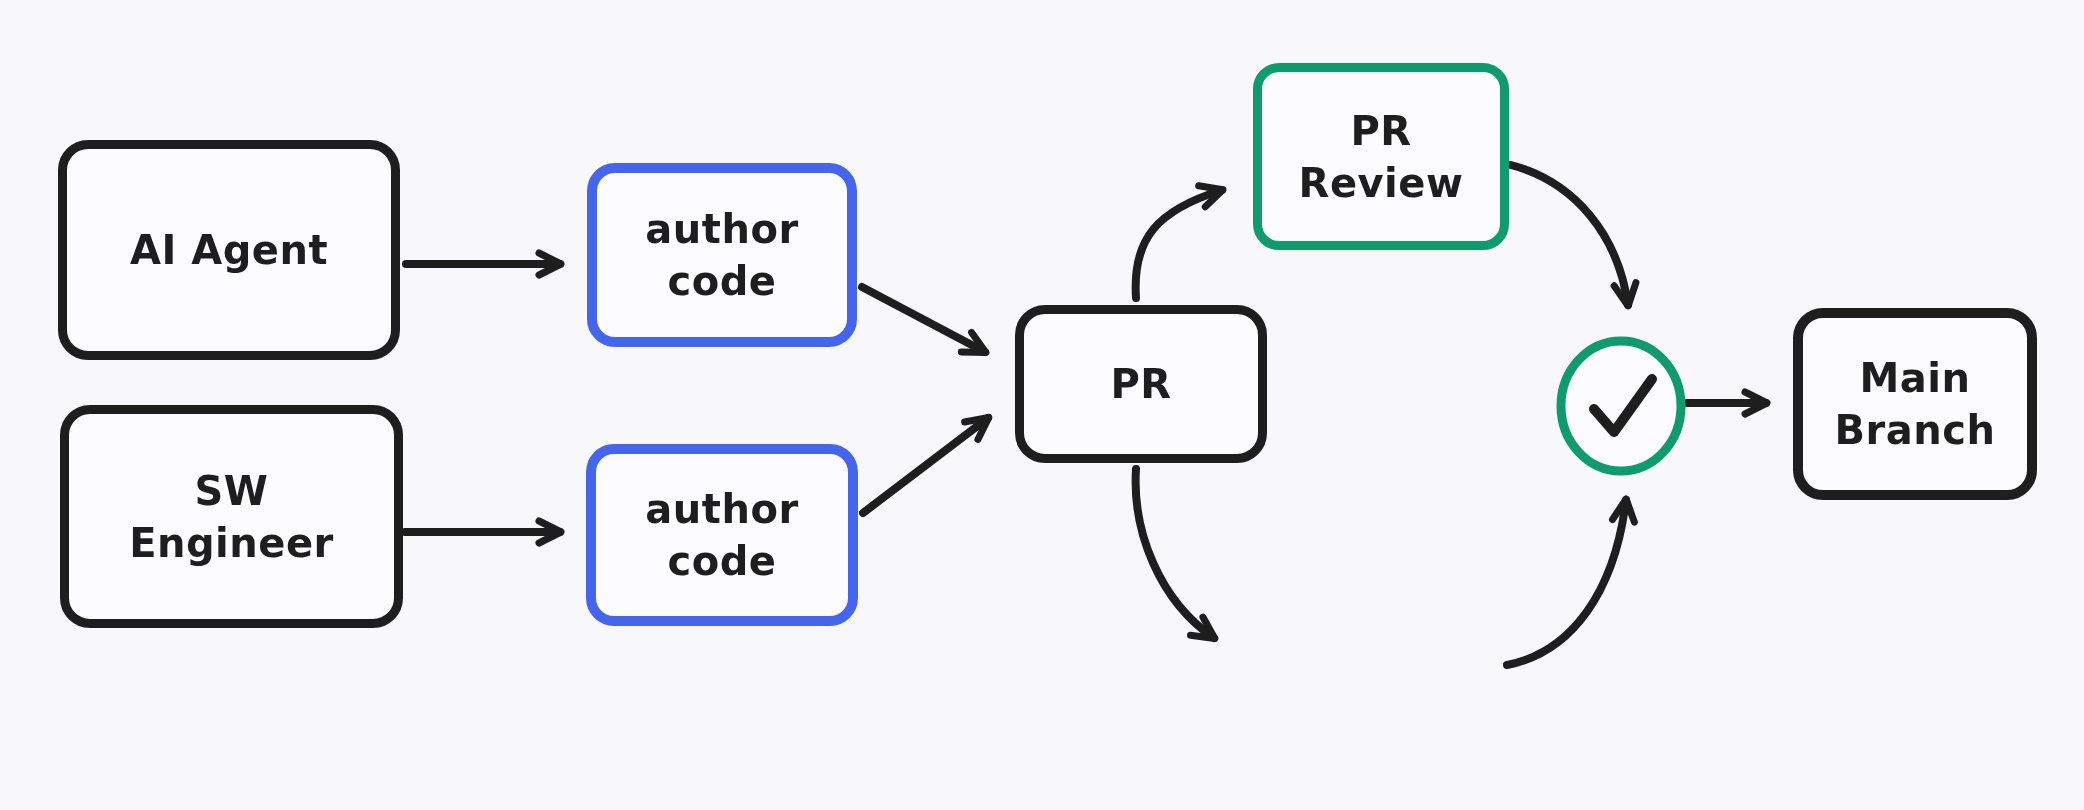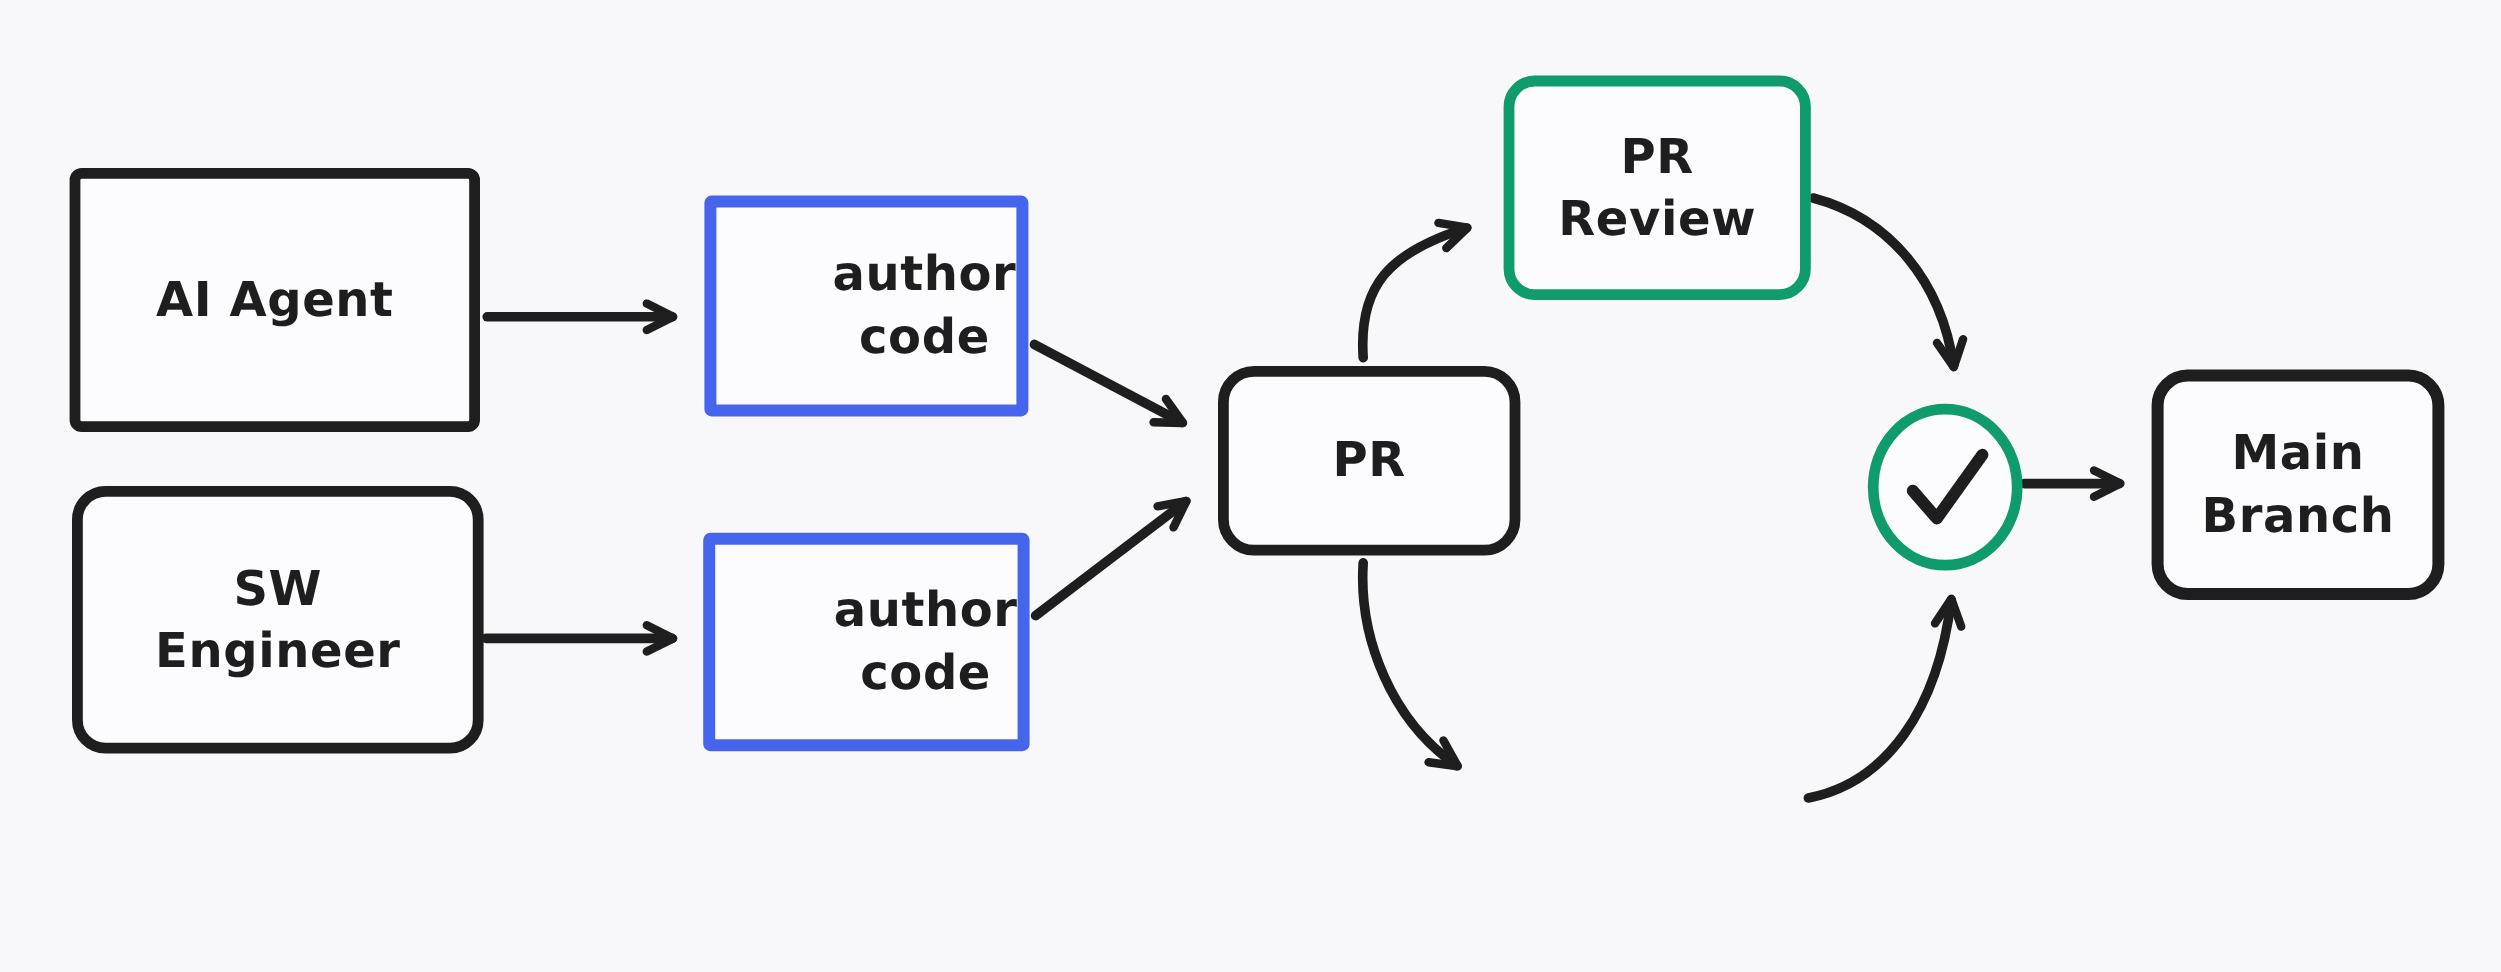"AI Agent" div.node { border-radius: 10px -> none }
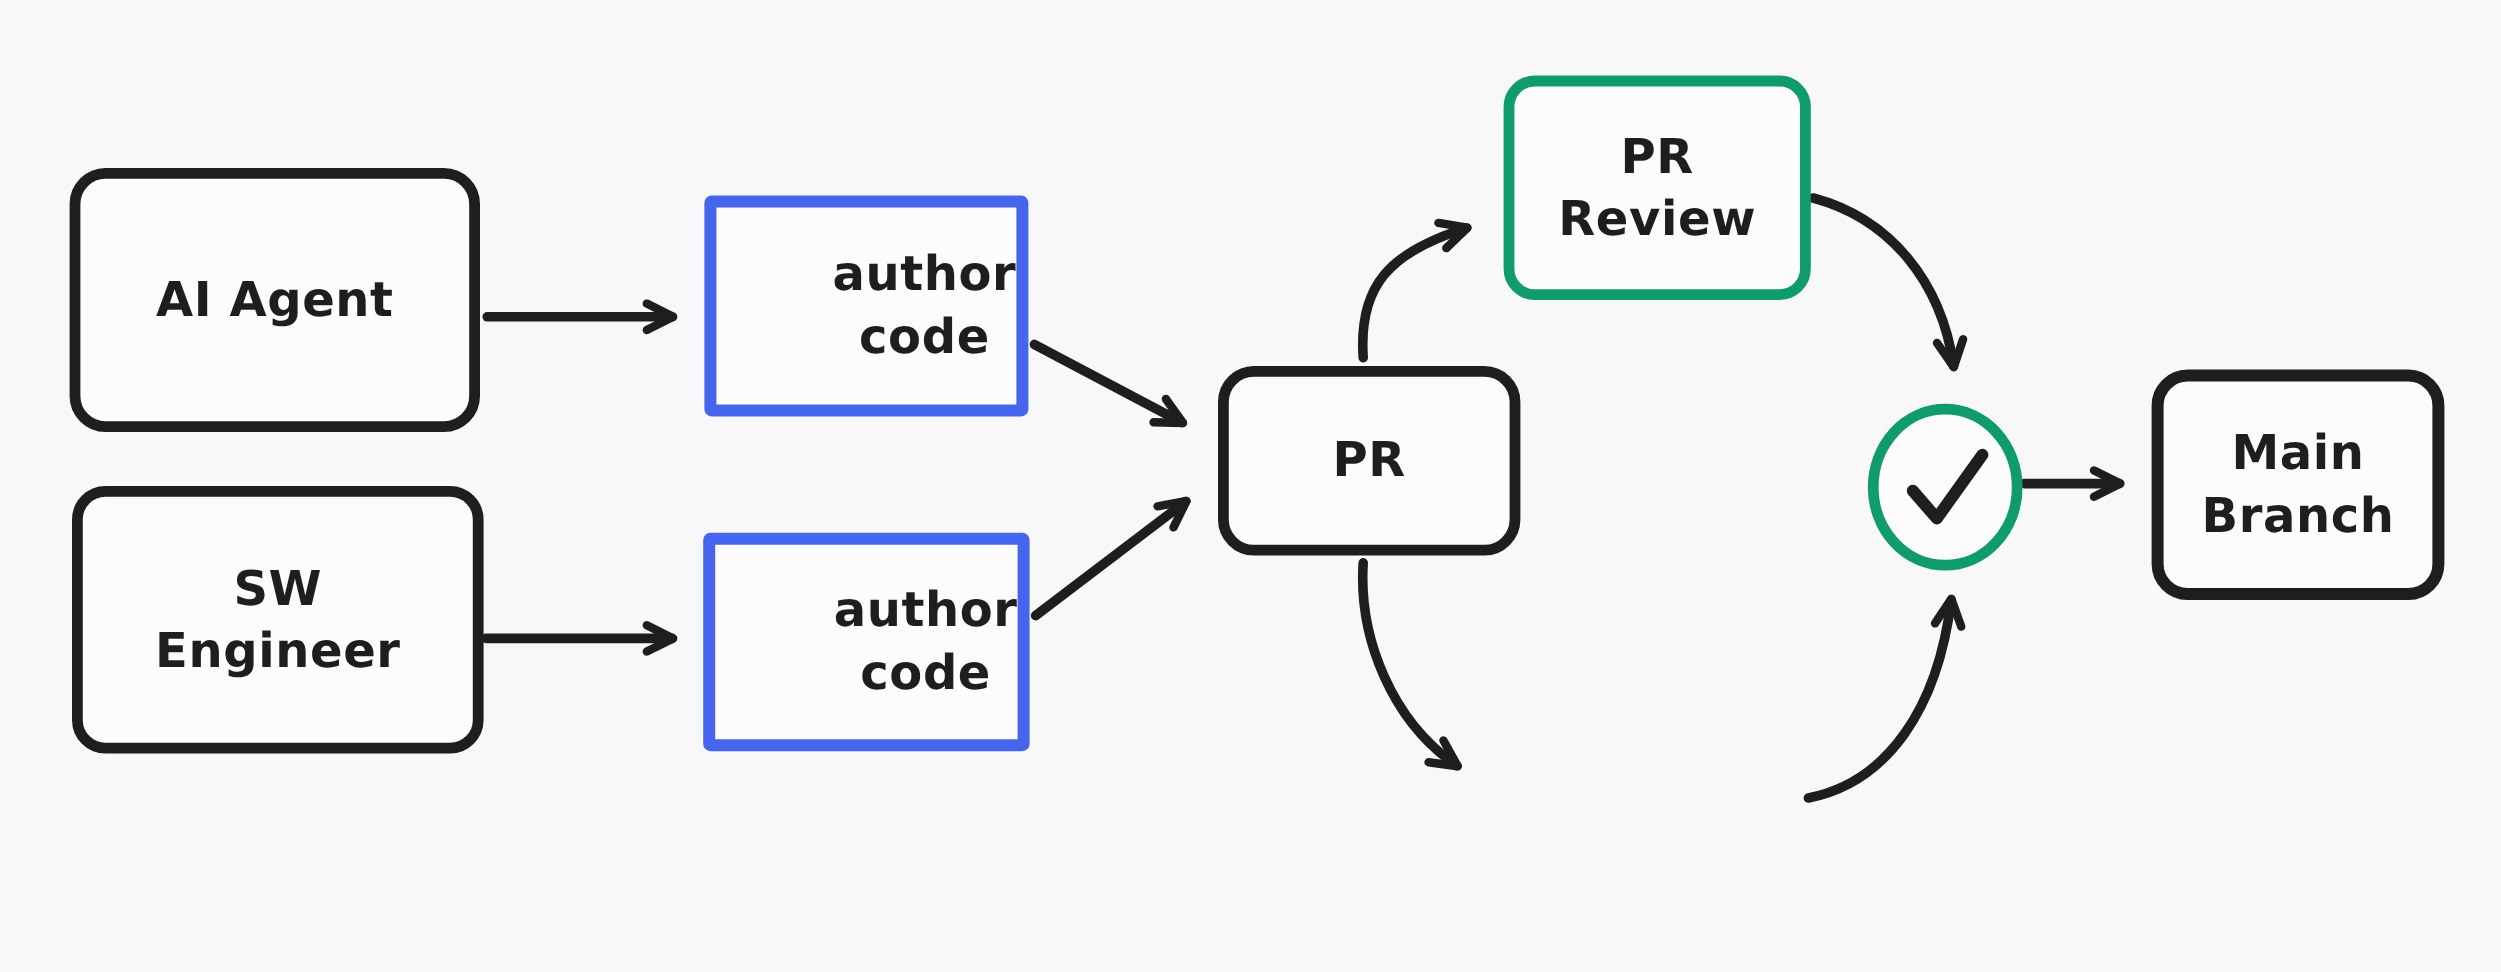"author" .stroke-blue { border-radius: 6px -> 28px; justify-content: flex-end -> none }
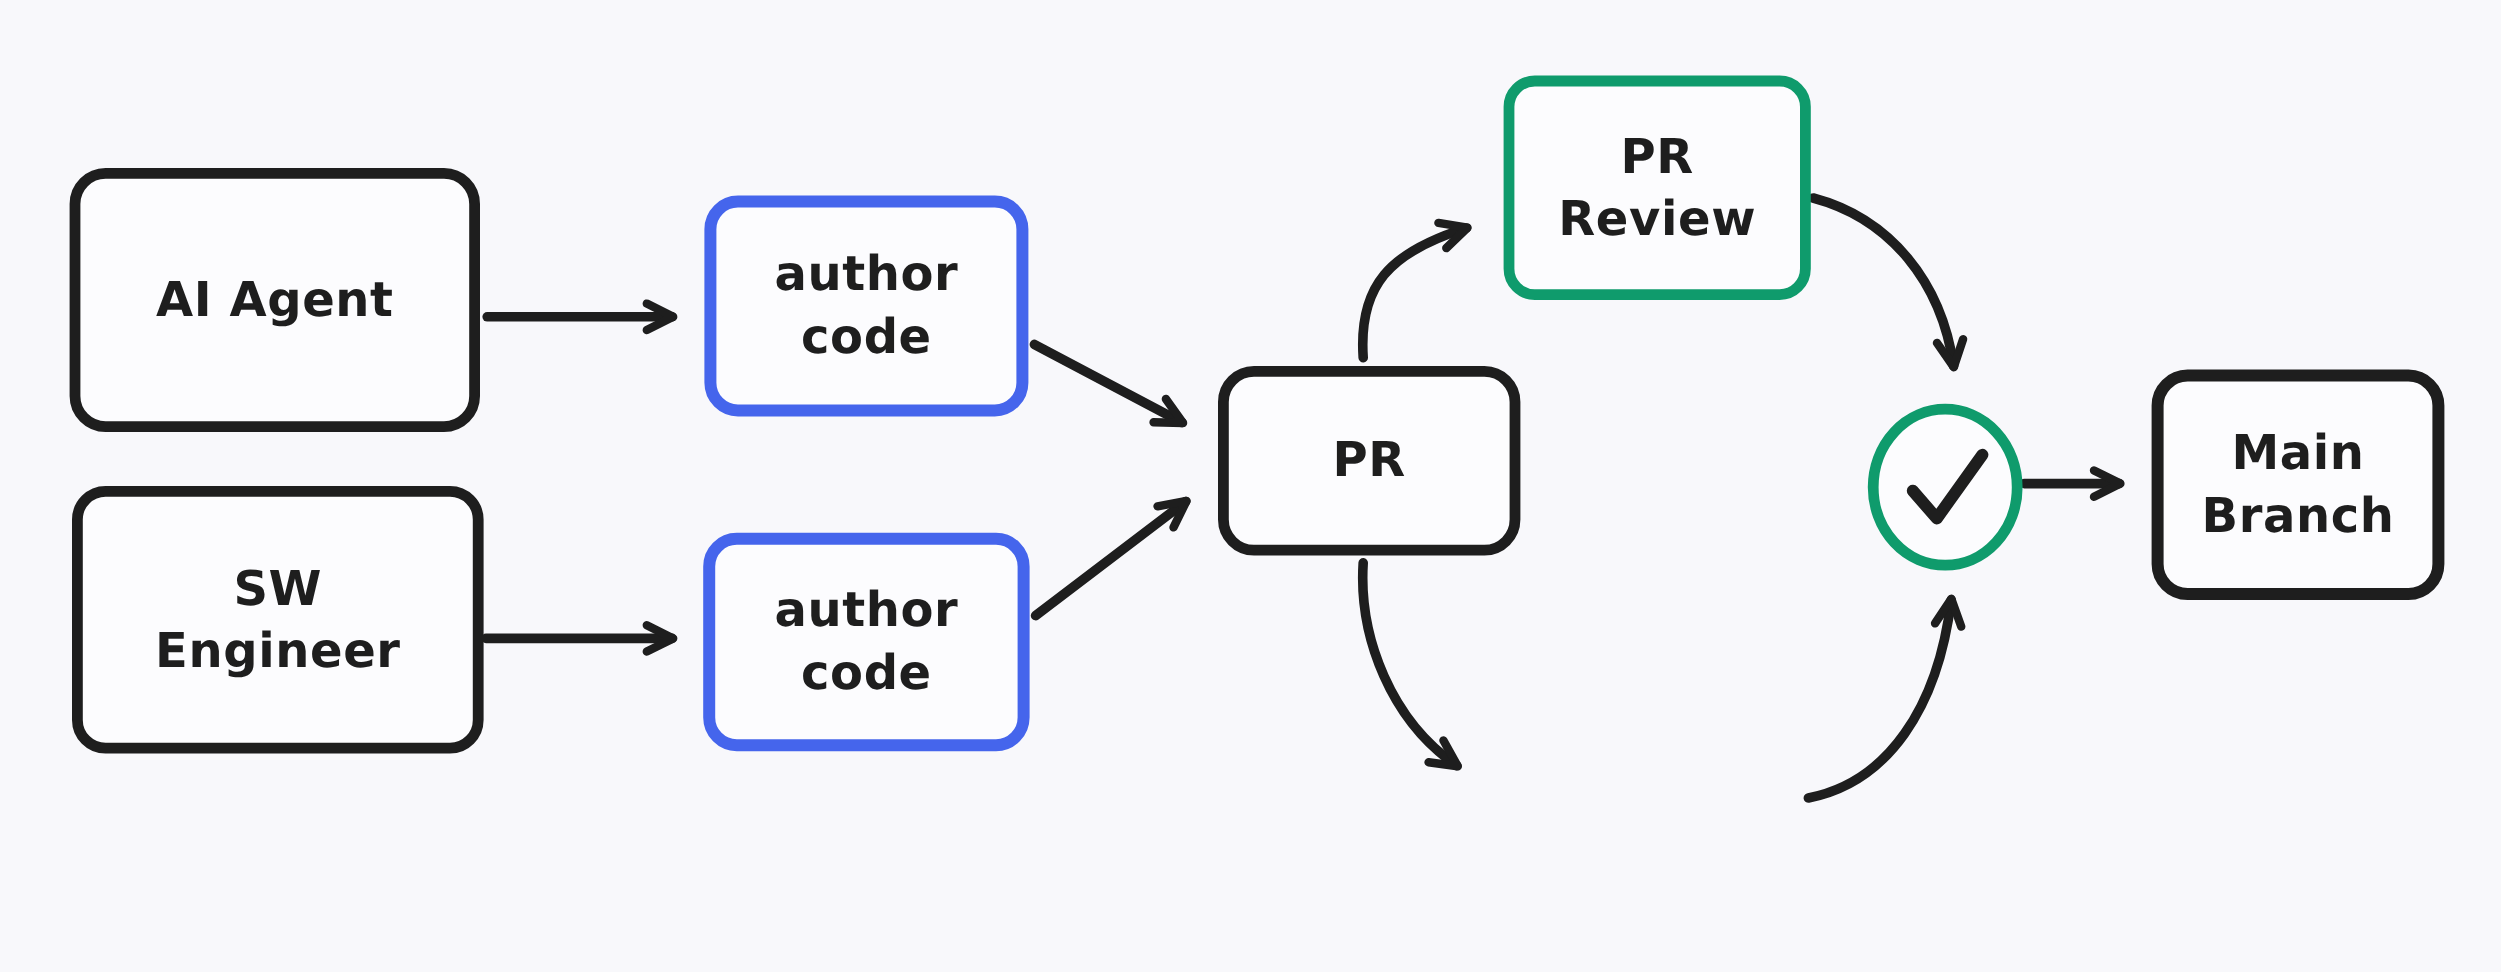"SW" div.node { border-radius: 28px -> none }
